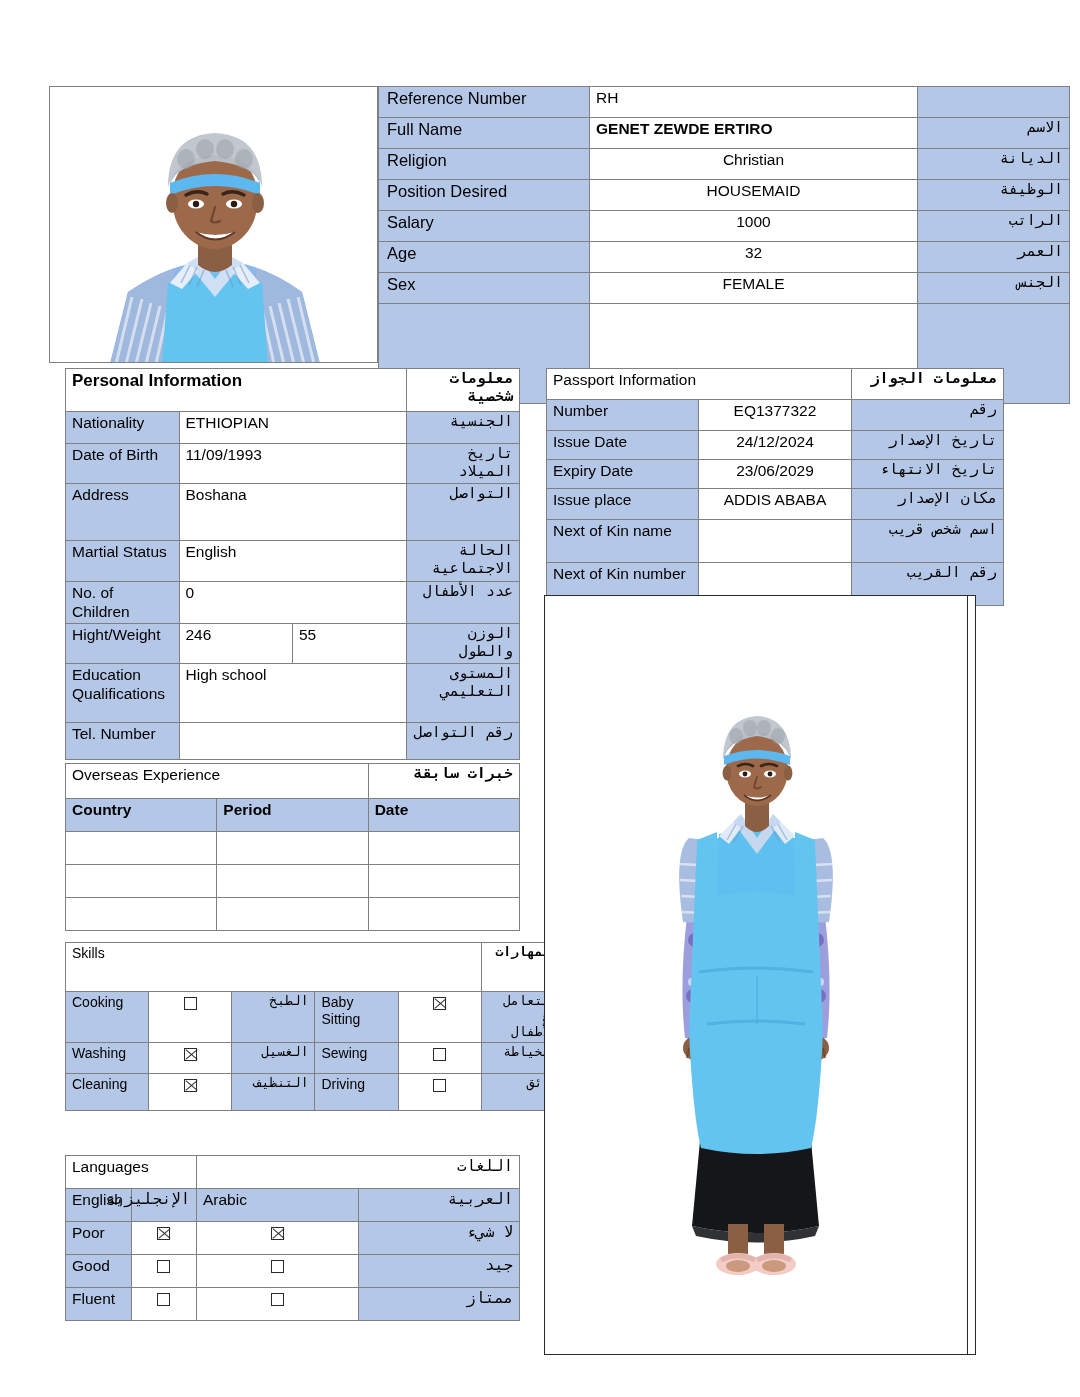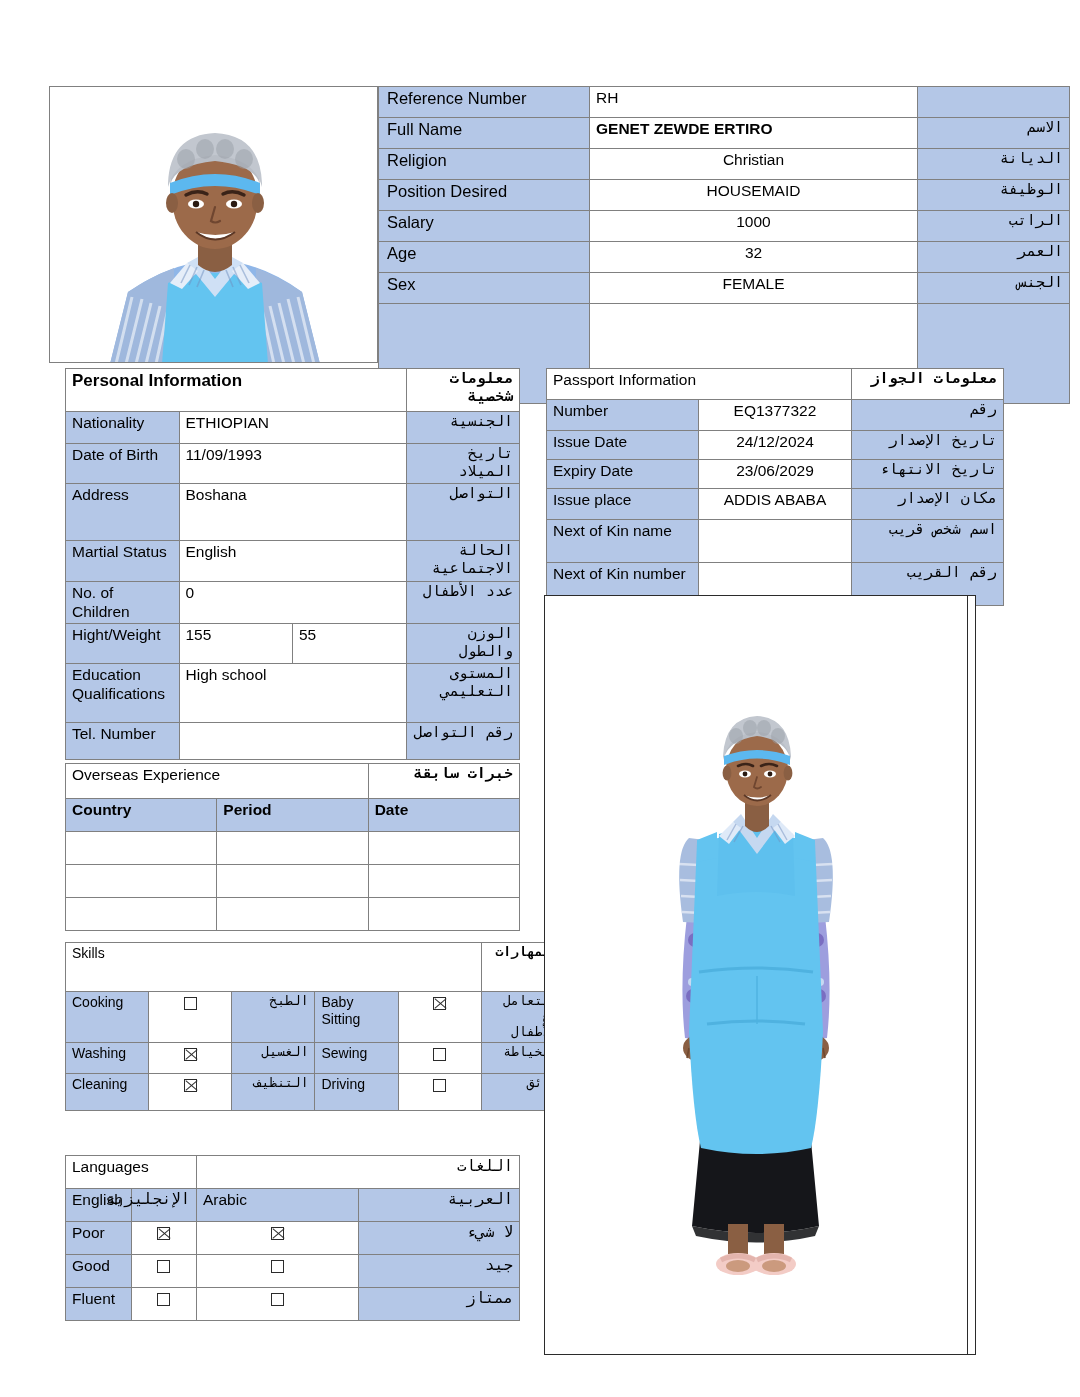"155" td.white { text: 155 -> 246 }
